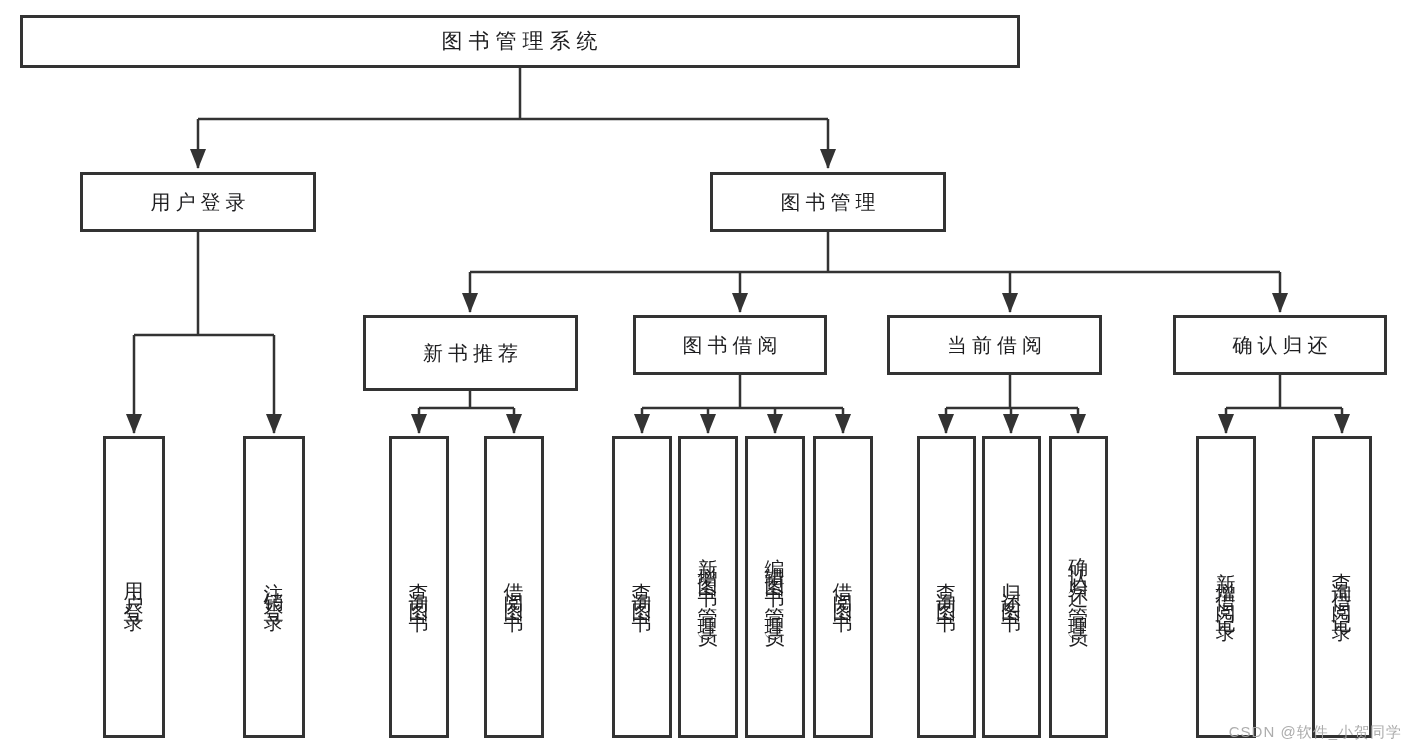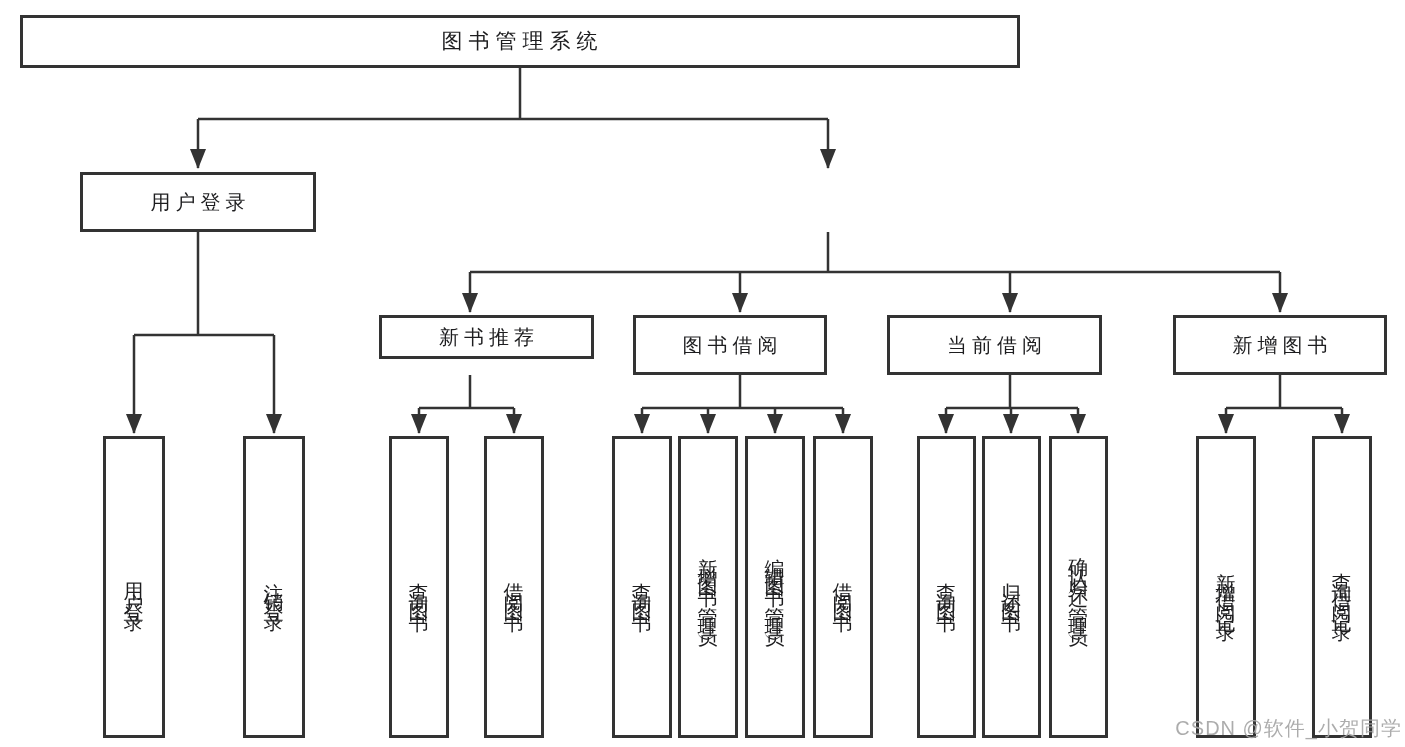"图书管理" div.node { html: none -> <div> <span>图书管理</span> </div> }
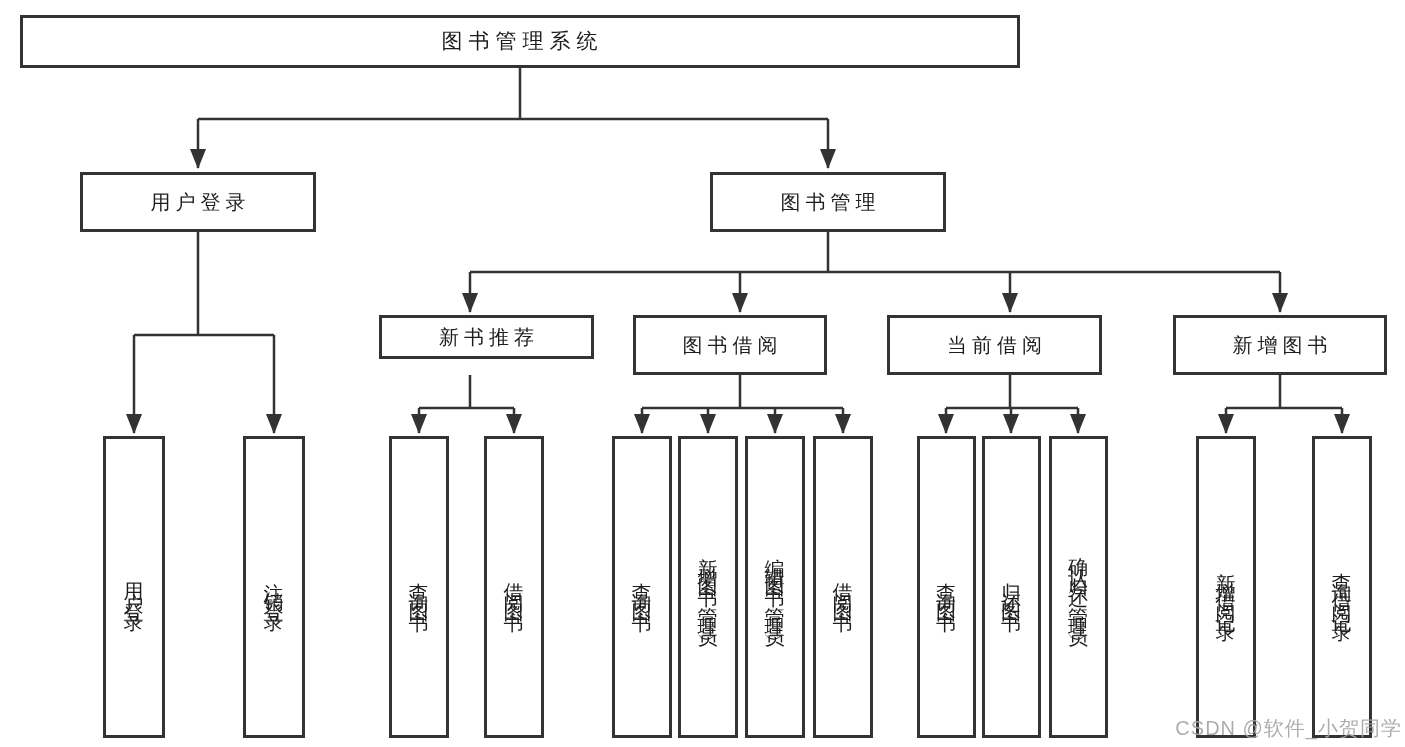"新书推荐" div.node { height: 44px -> 76px; left: 379px -> 363px }
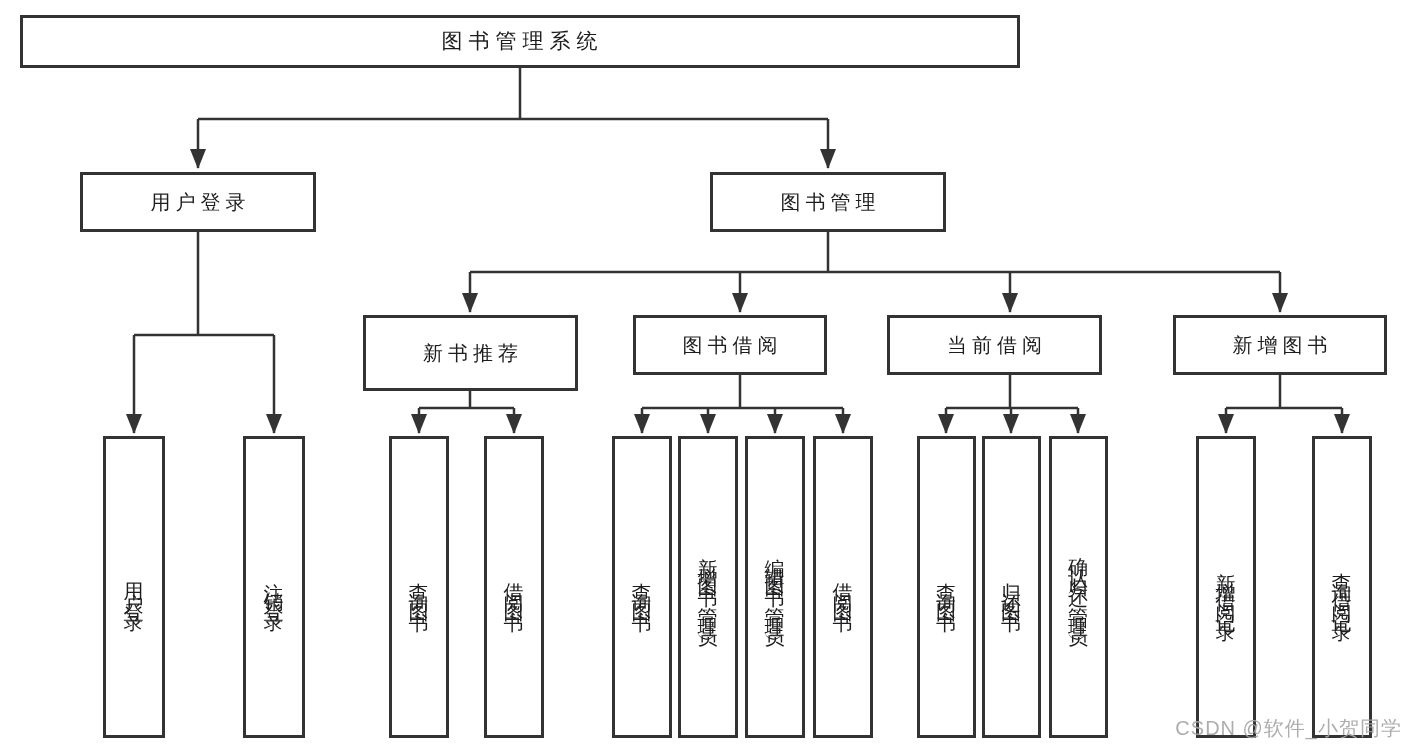"新增图书" span.lbl { text: 新增图书 -> 确认归还 }
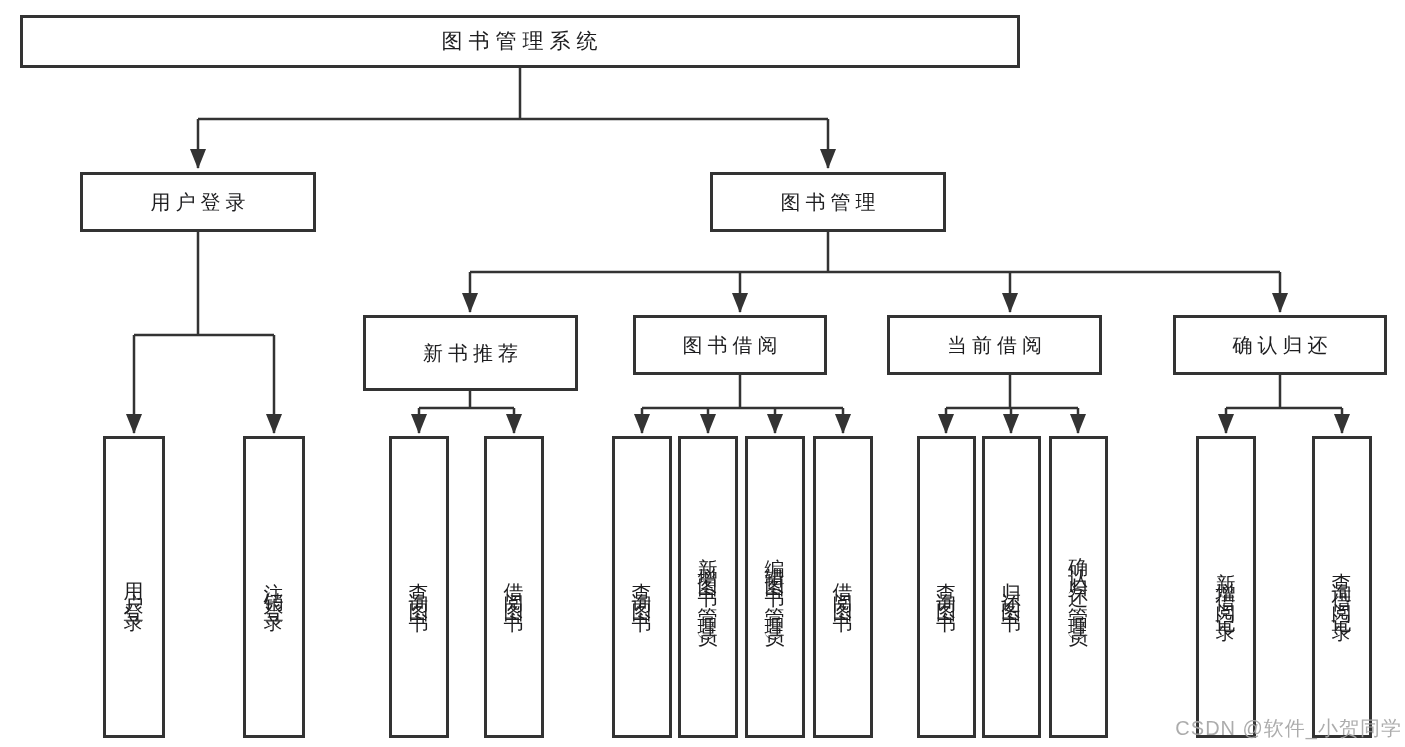"CSDN @软件_小贺同学" .watermark { font-size: 20px -> 15px }
